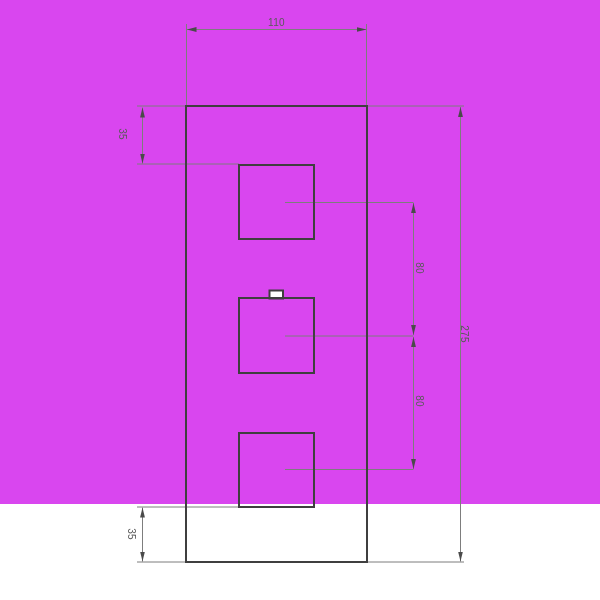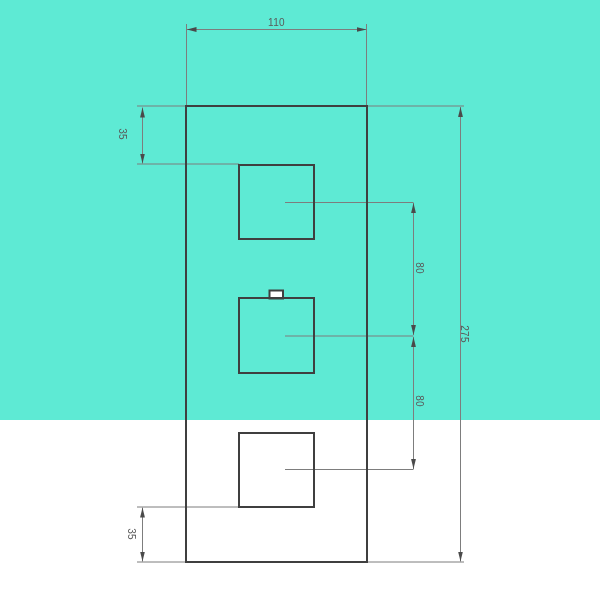"110" .canvas { background: #5eead4 -> #d946ef; height: 420px -> 504px }
